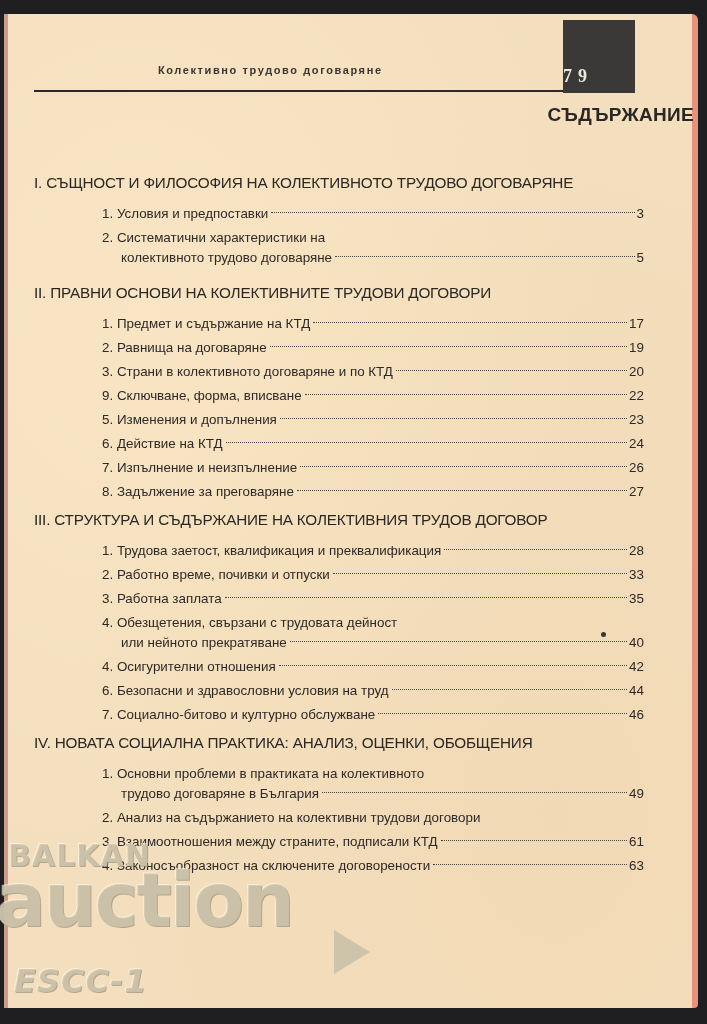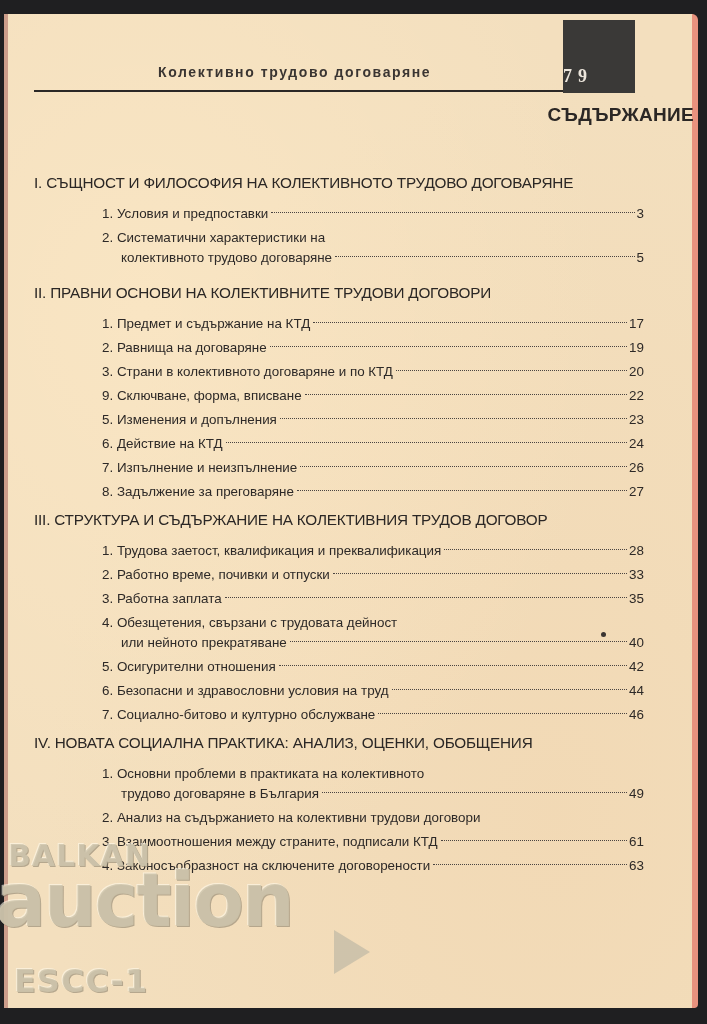"Колективно трудово договаряне" .running-header { font-size: 14px -> 11px }
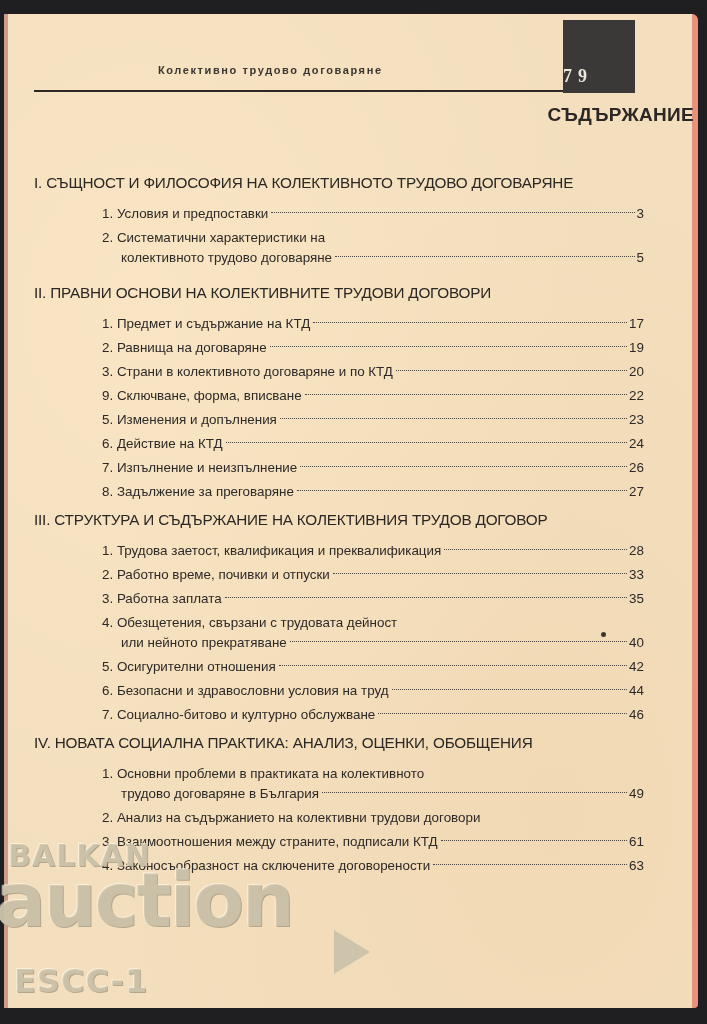"5. Осигурителни отношения" span.entry-text { text: 5 -> 4 }
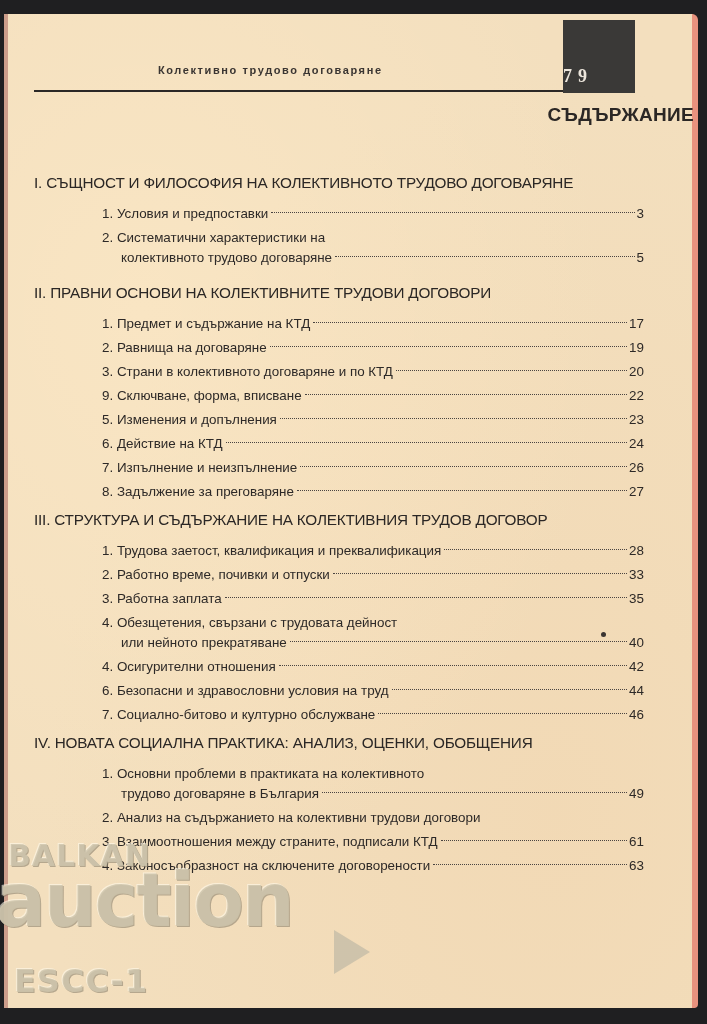"ESCC-1" .wm-escc { font-style: none -> italic }
